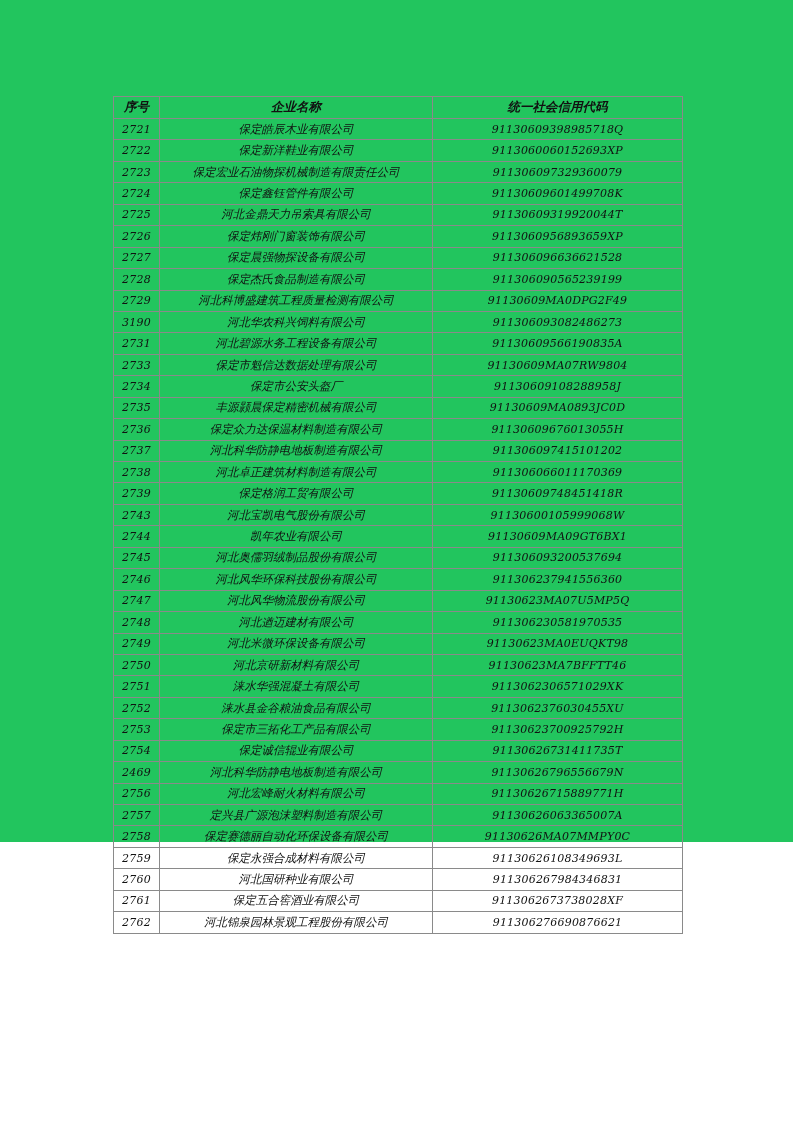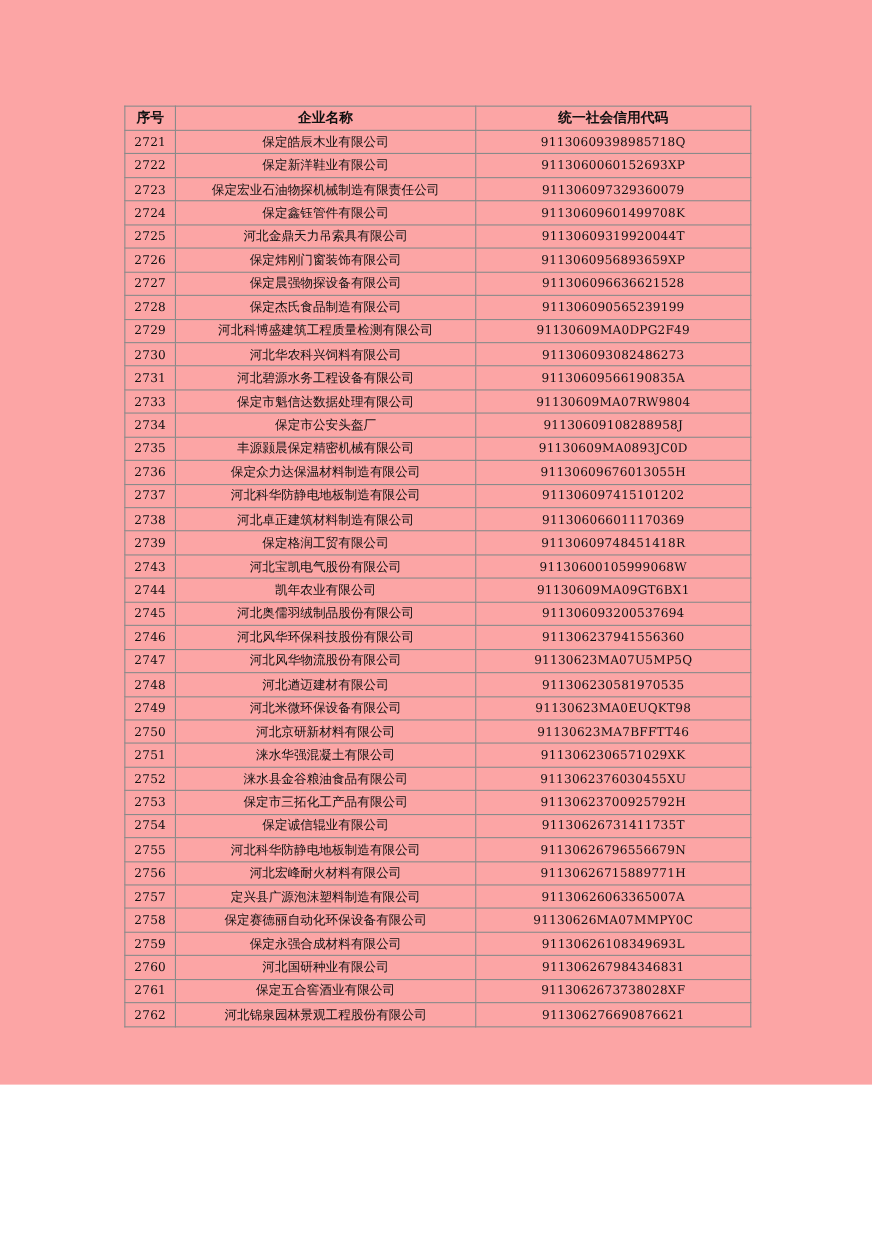"序号" .page { background: #fca5a5 -> #22c55e; font-style: none -> italic; height: 986px -> 842px }
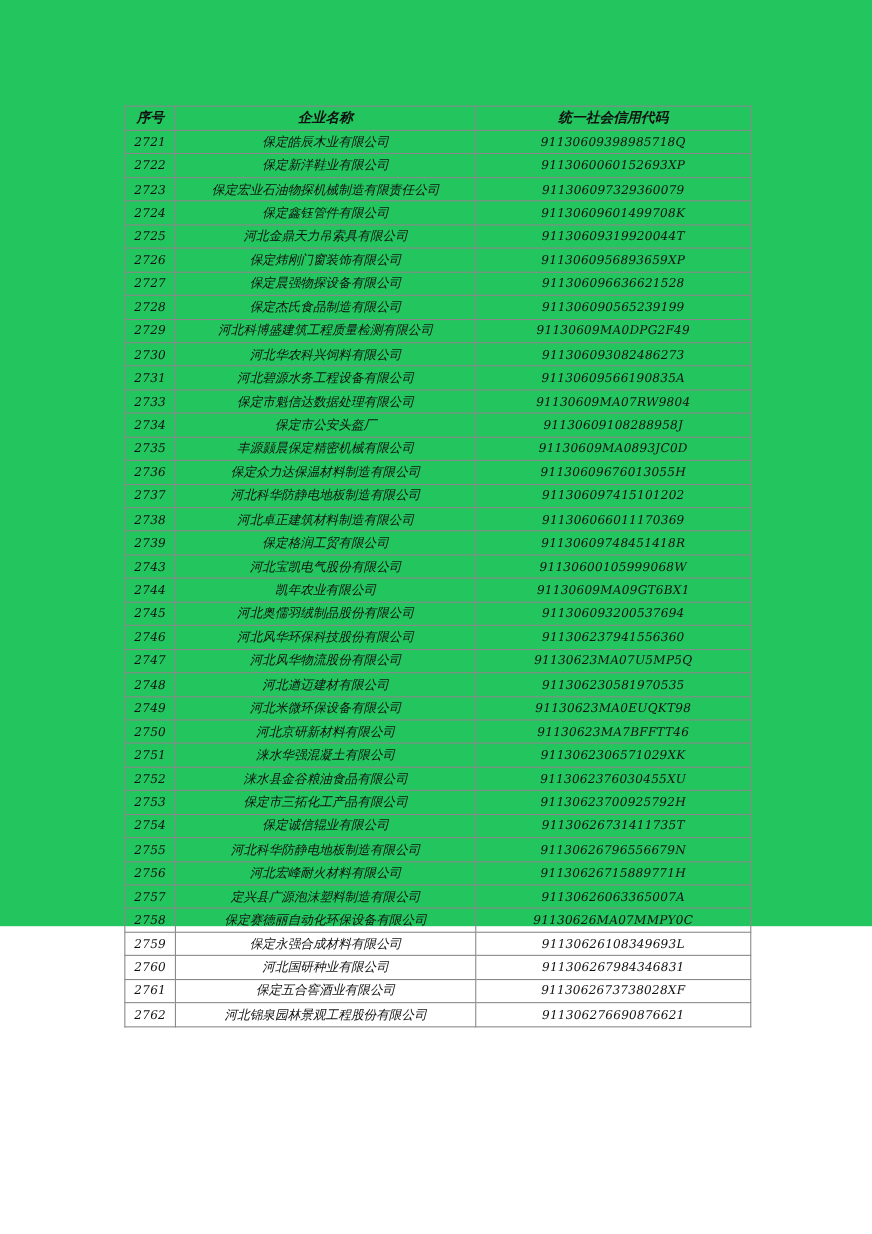"2730" td.num { text: 2730 -> 3190 }
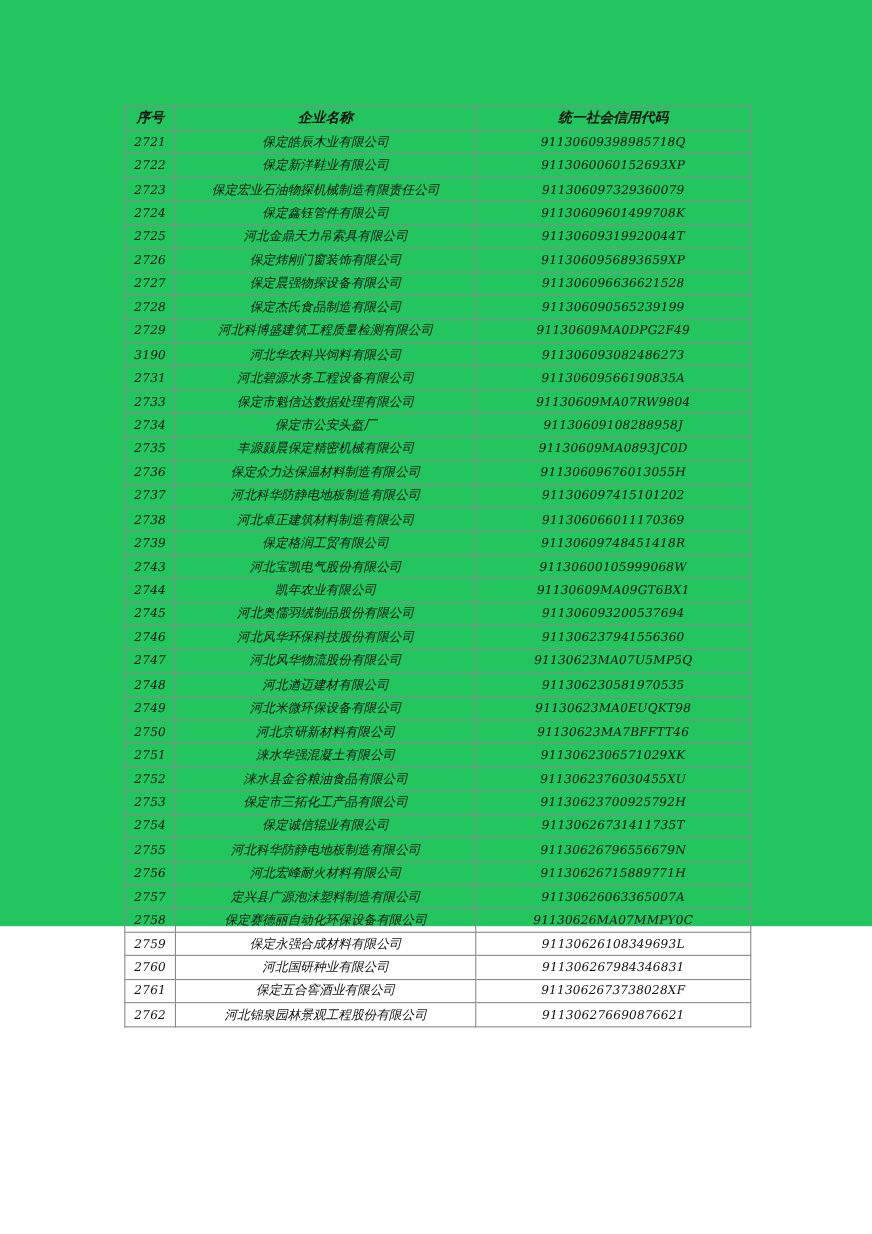"2755" td.num { text: 2755 -> 2469 }
